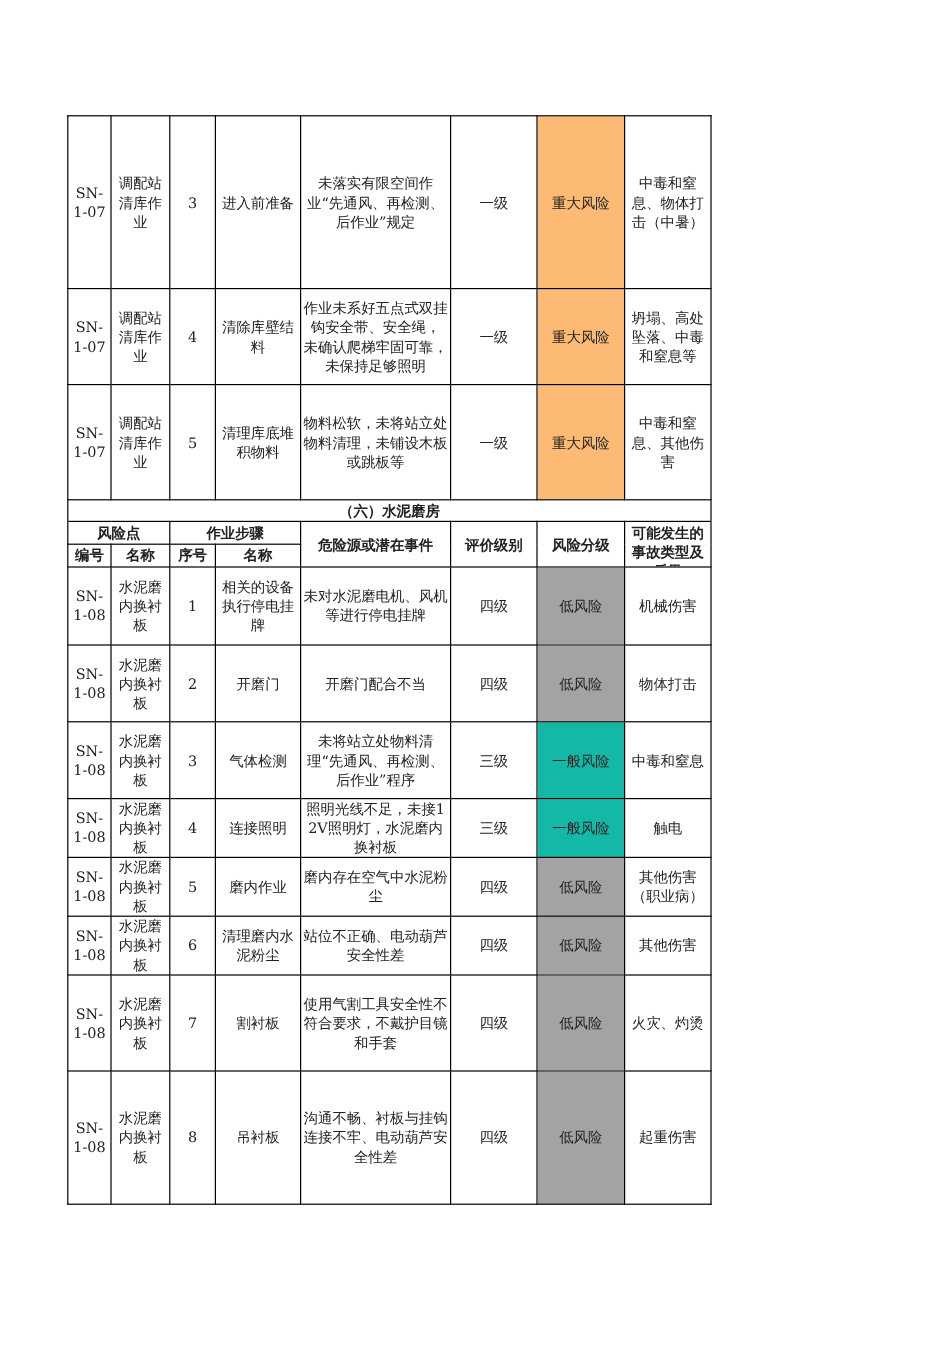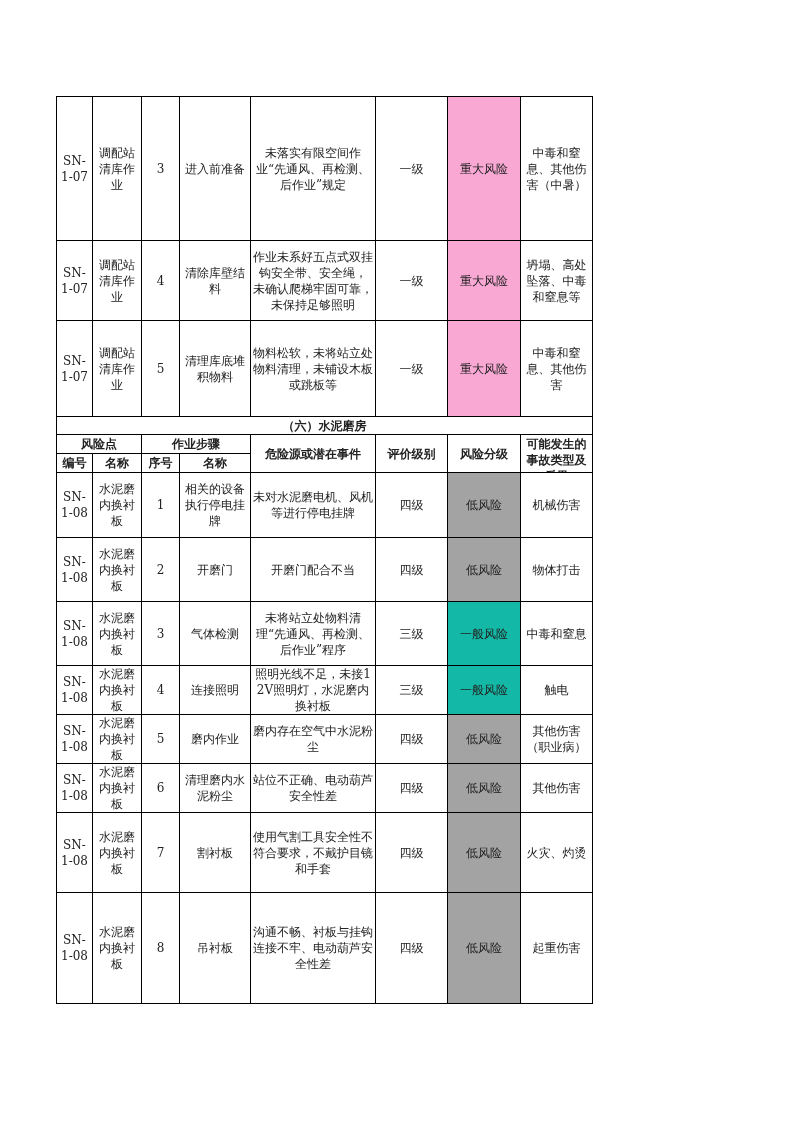"中毒和窒息、其他伤害（中暑）" td { text: 其他伤害 -> 物体打击 }
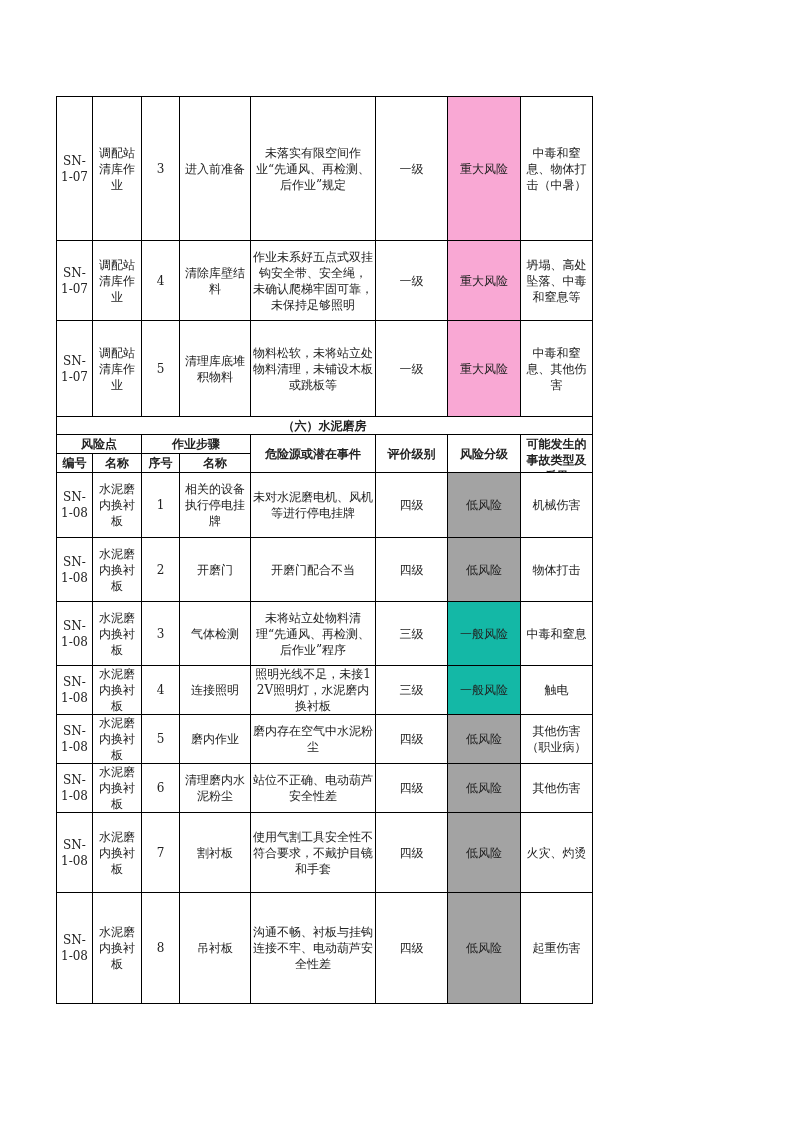"重大风险" td.red { background: #f9a8d4 -> #fdba74 }
